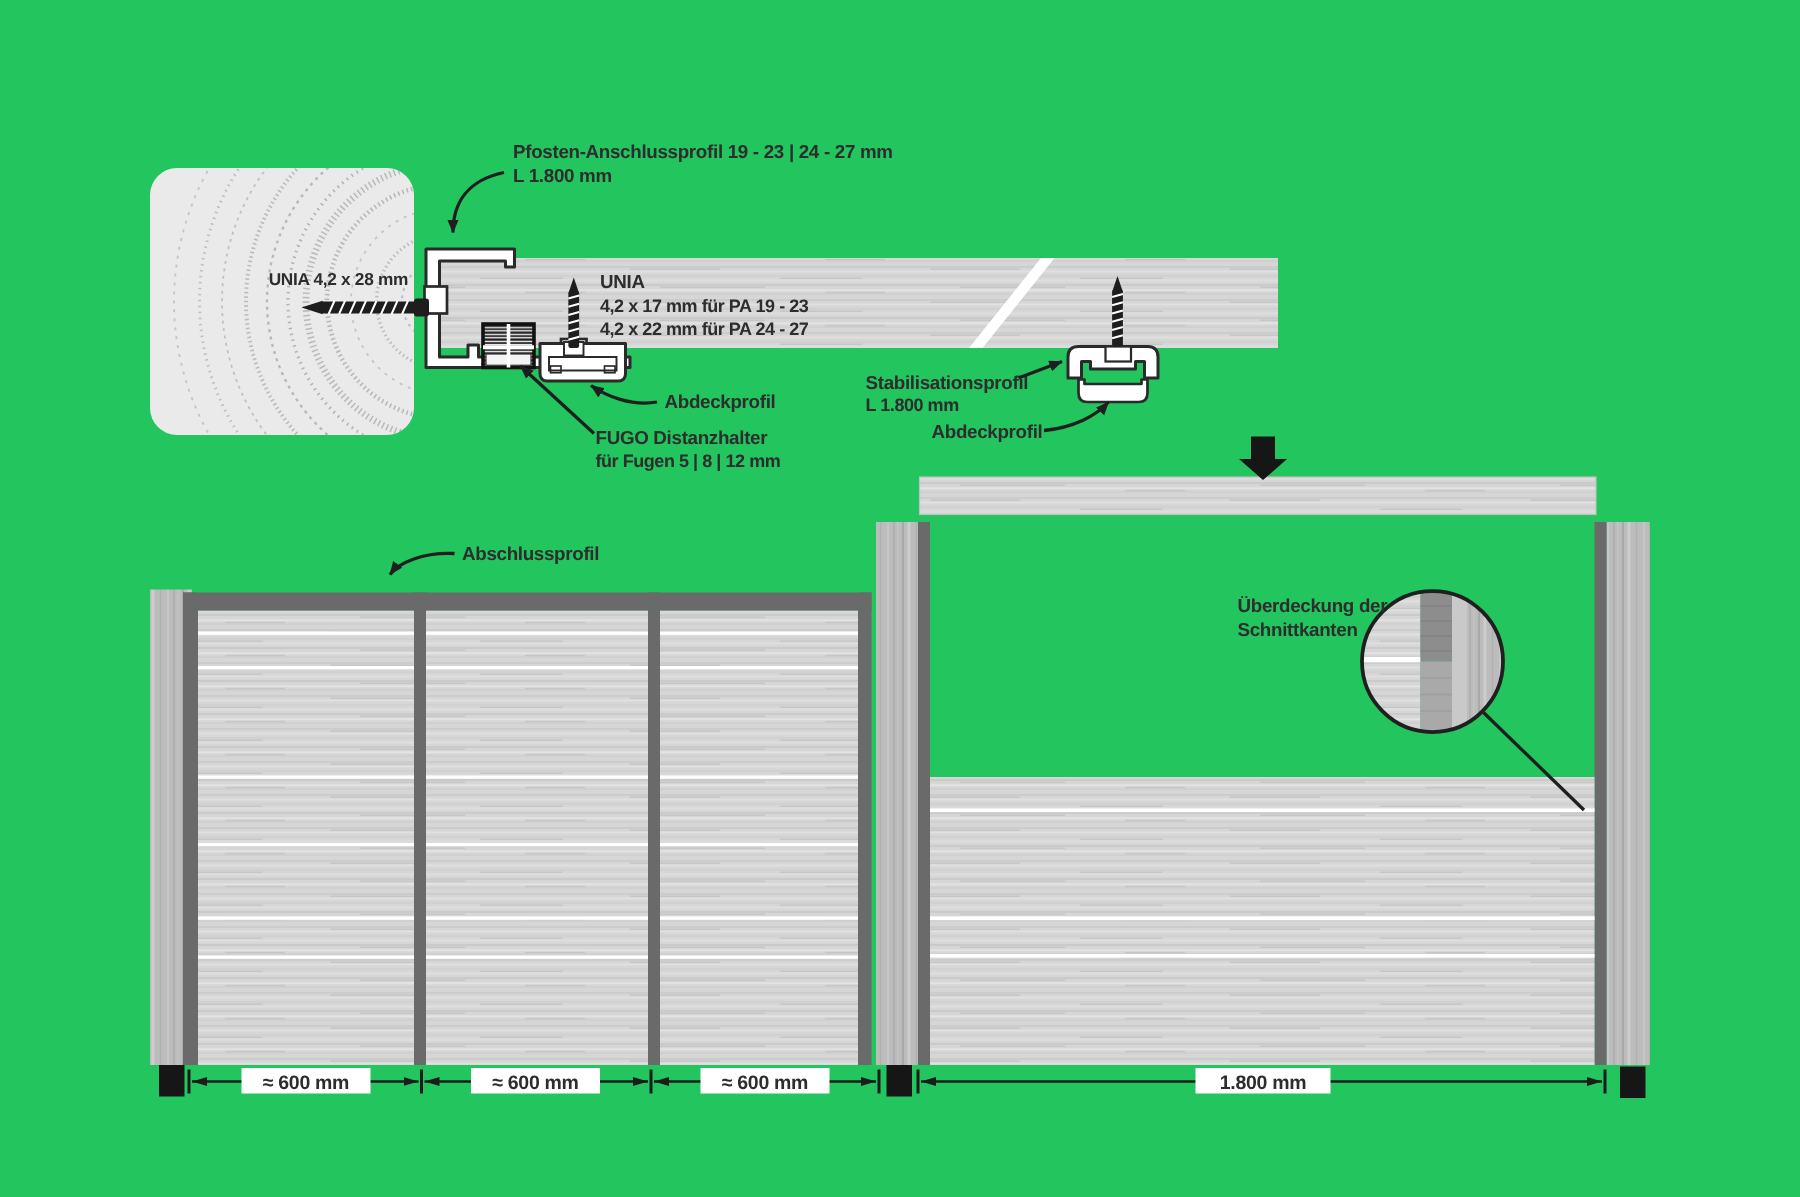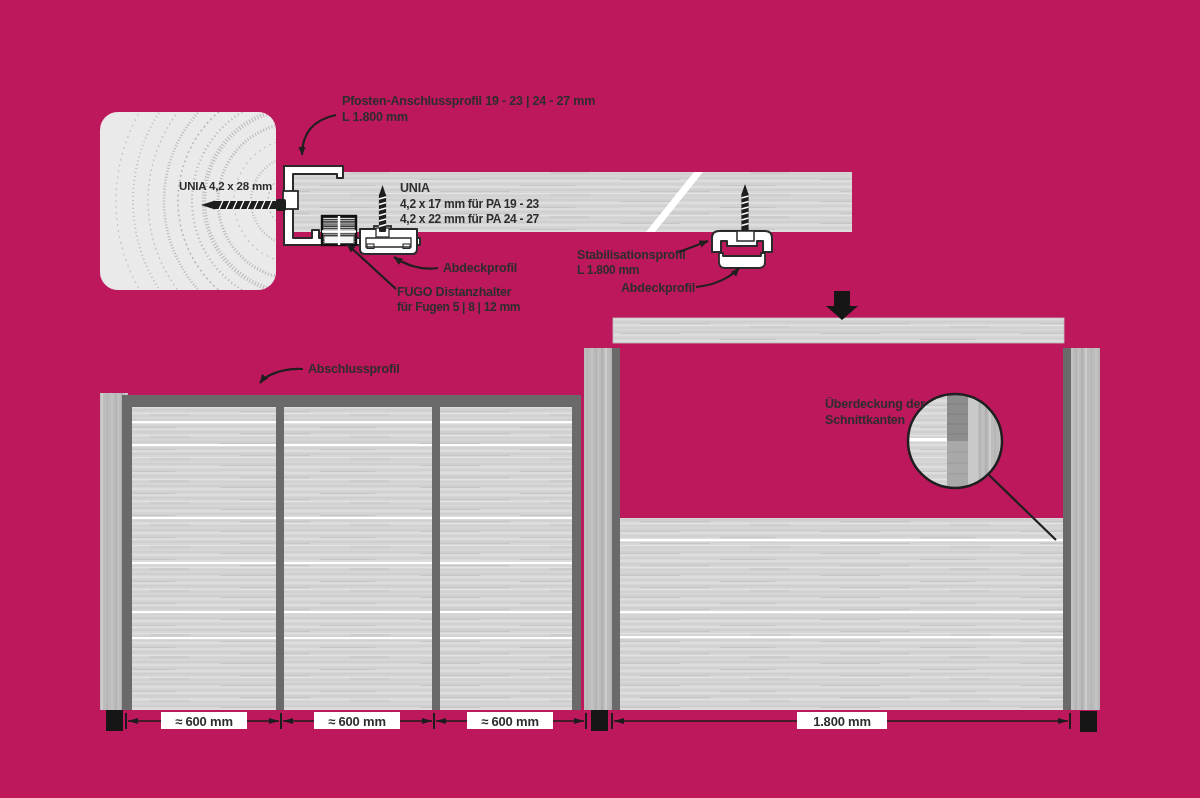"Pfosten-Anschlussprofil 19 - 23 |" .stage { background: #be185d -> #22c55e }
